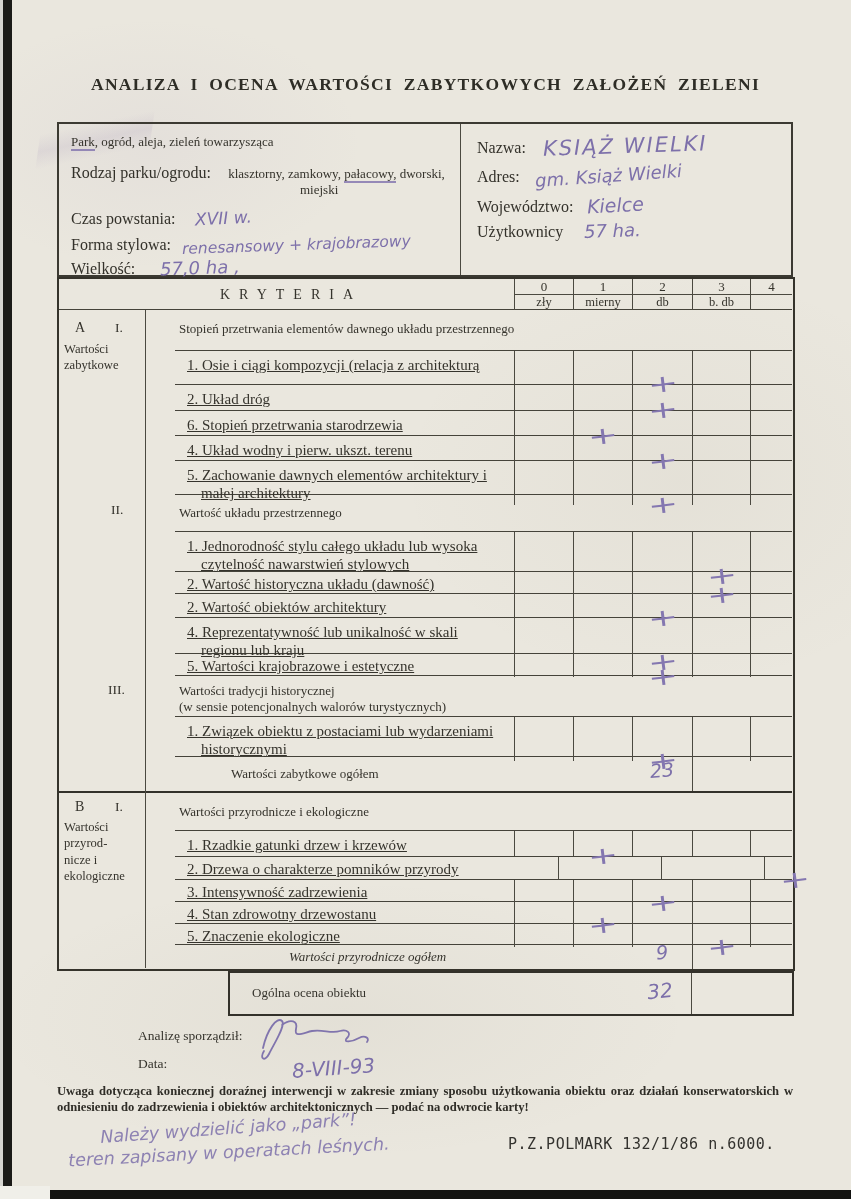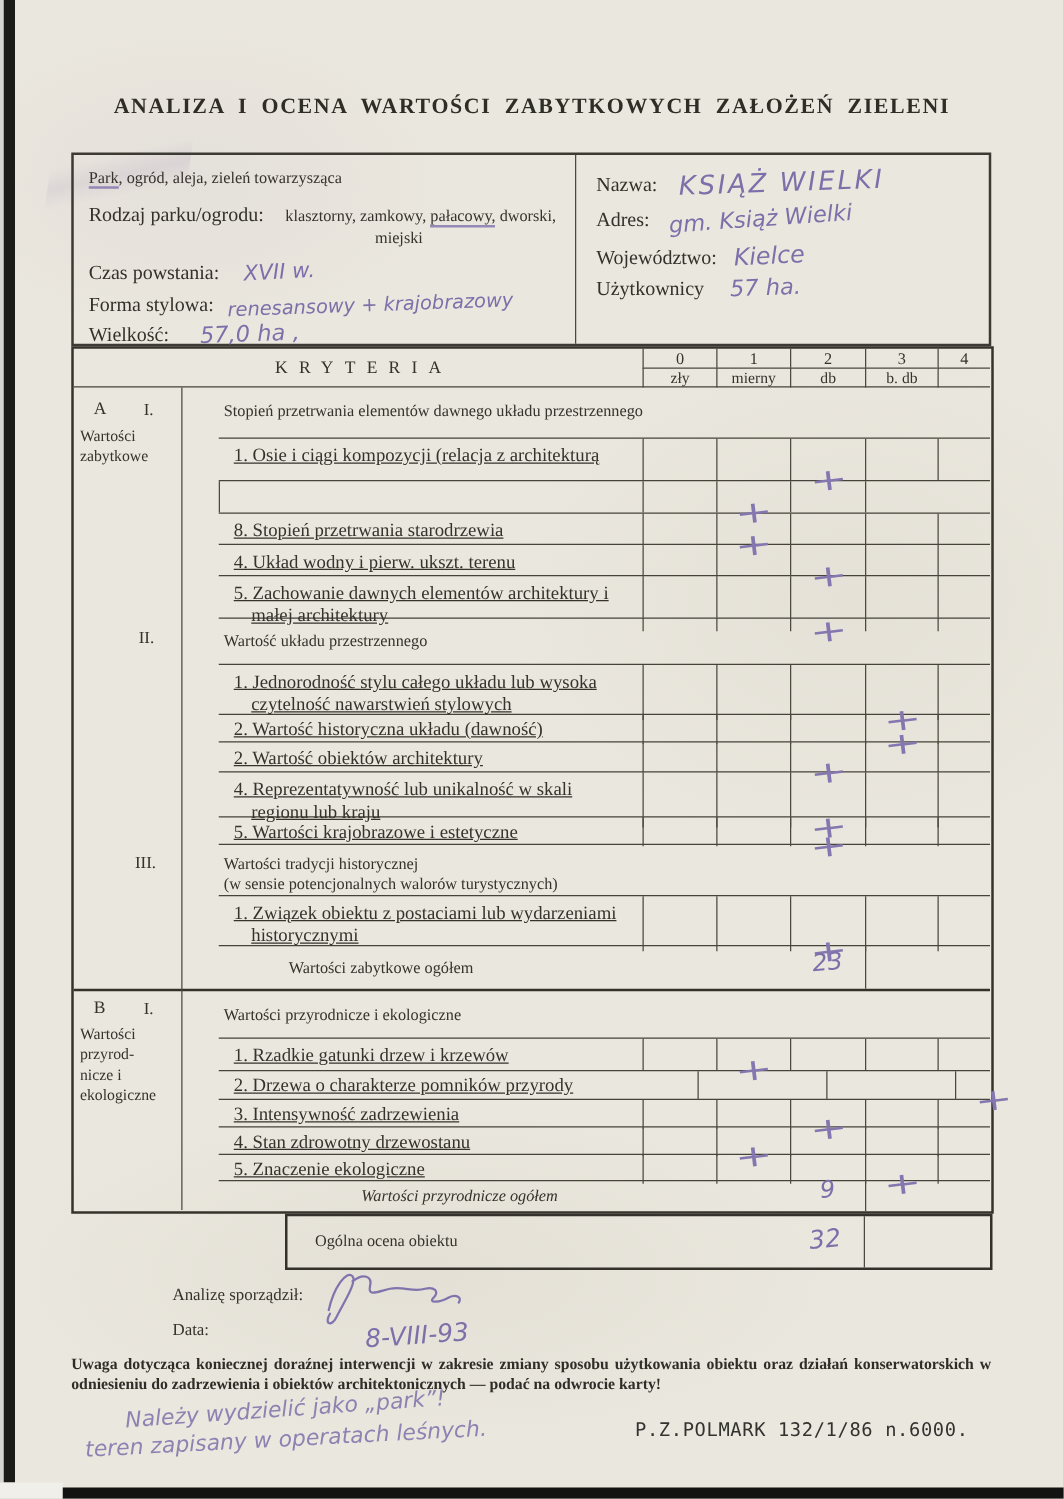"2. Układ dróg" div.itext { html: none -> <div>2. Układ dróg</div> }
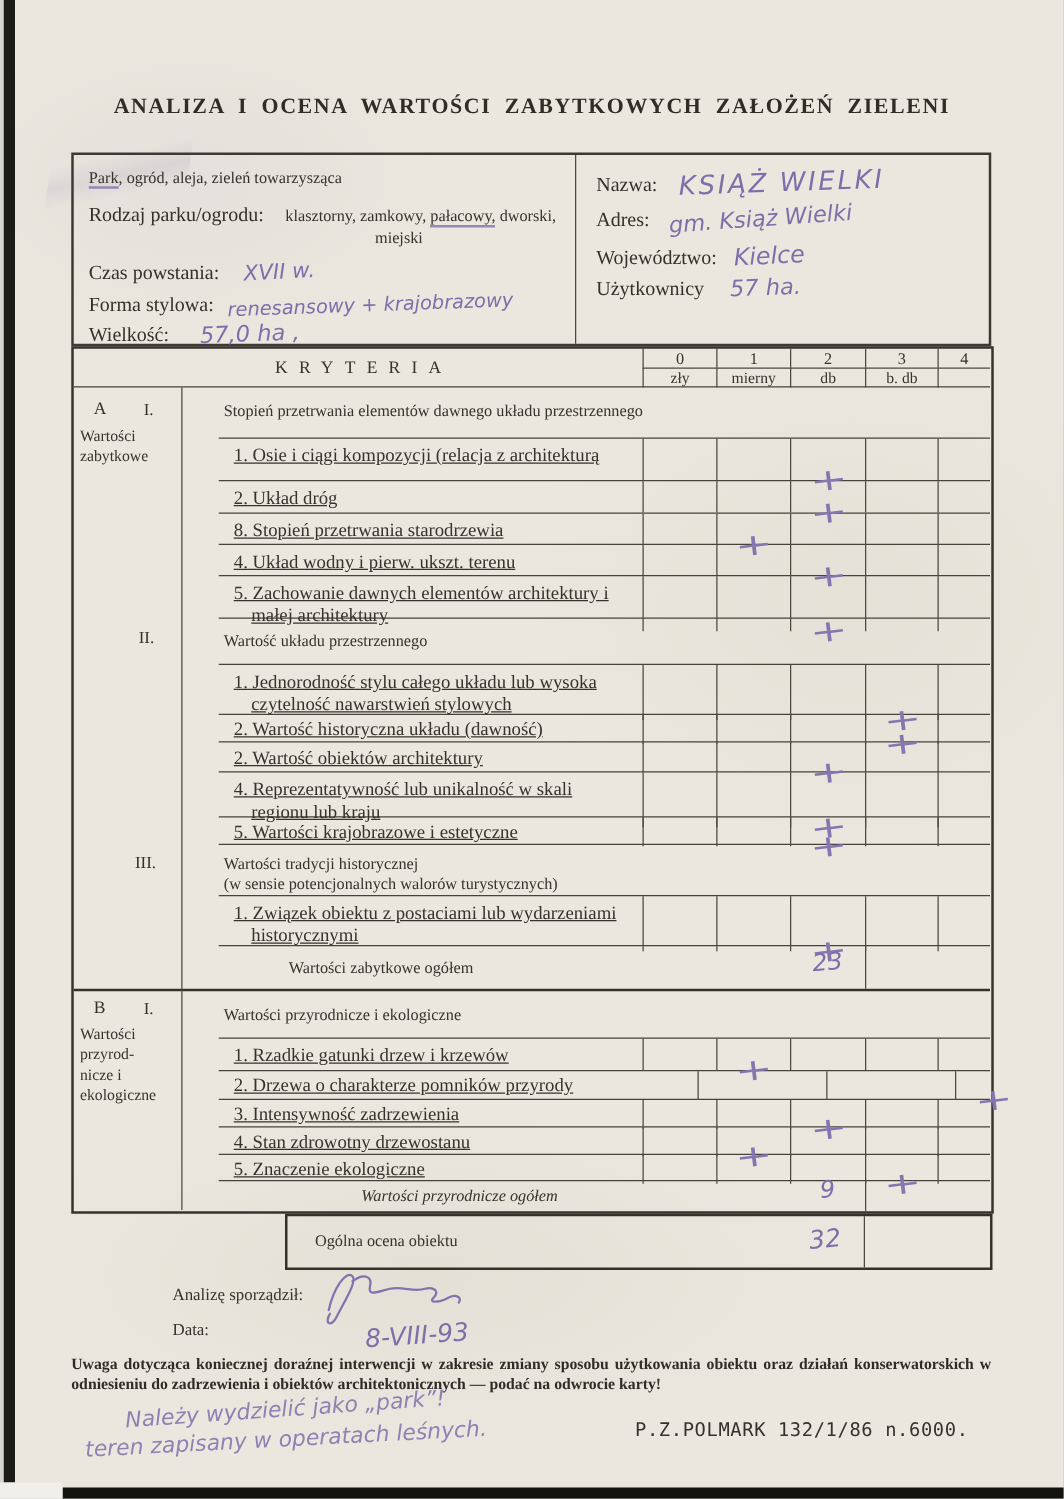"8. Stopień przetrwania starodrzewia" div.itext { text: 8 -> 6 }
